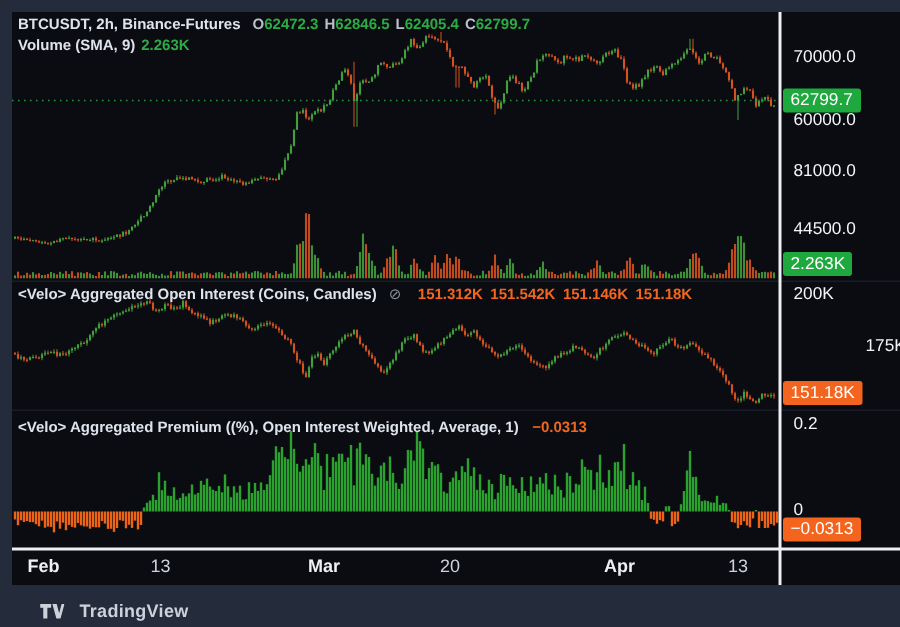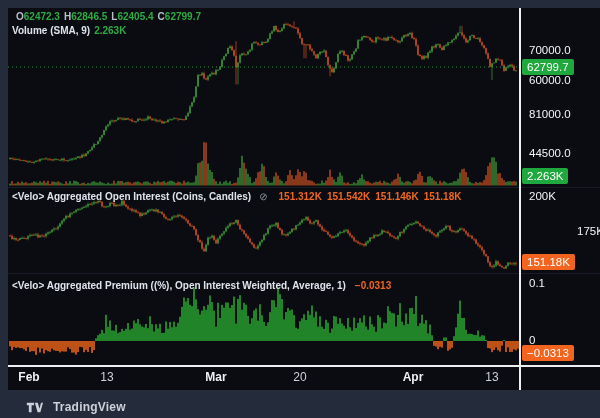"BTCUSDT, 2h, Binance-Futures" span { html: none -> <span>BTCUSDT, 2h, Binance-Futures</span> }
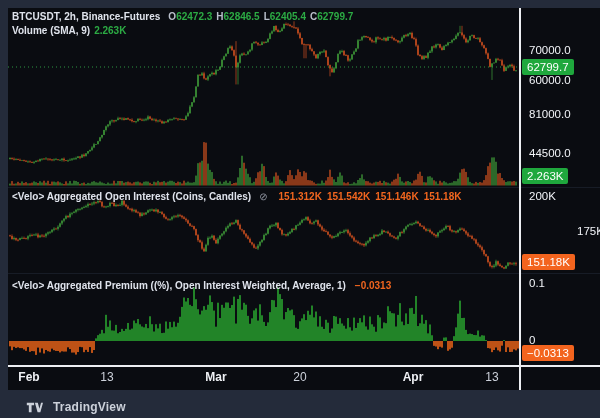"70000.0" div.ptick { margin-top: 12px -> none }
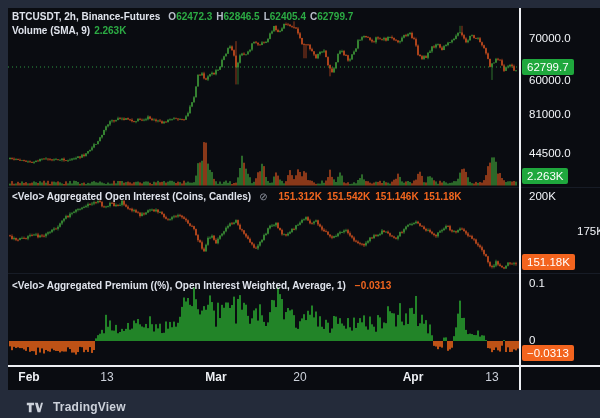"0.1" div.ptick { text: 0.1 -> 0.2 }
